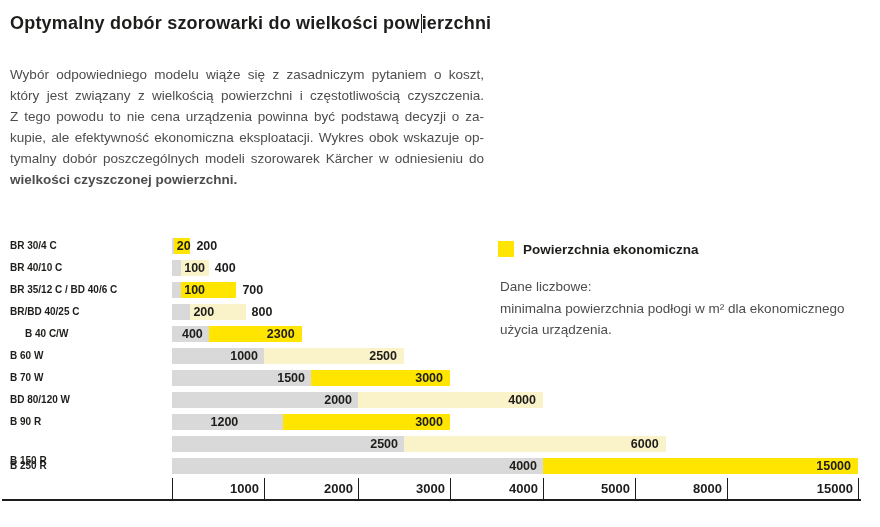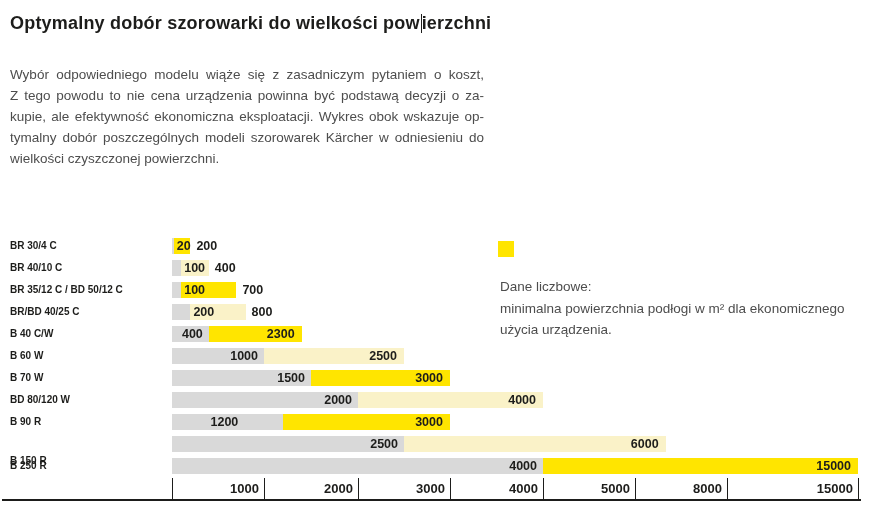"który jest związany z wielkością" div.intro-line { html: none -> <div>który jest związany z wielkością powierzchni i częstotliwością czyszczenia.</div> }
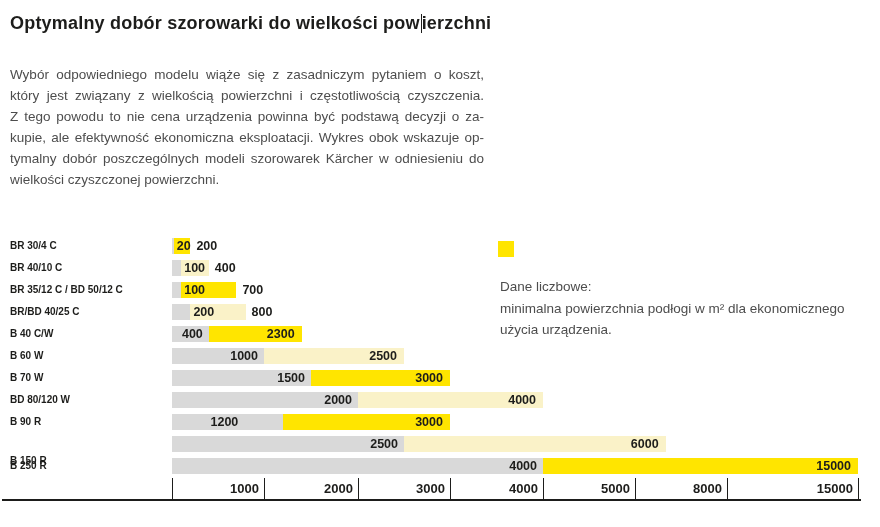"wielkości czyszczonej powierzchni." .intro-line.last { font-weight: none -> bold }
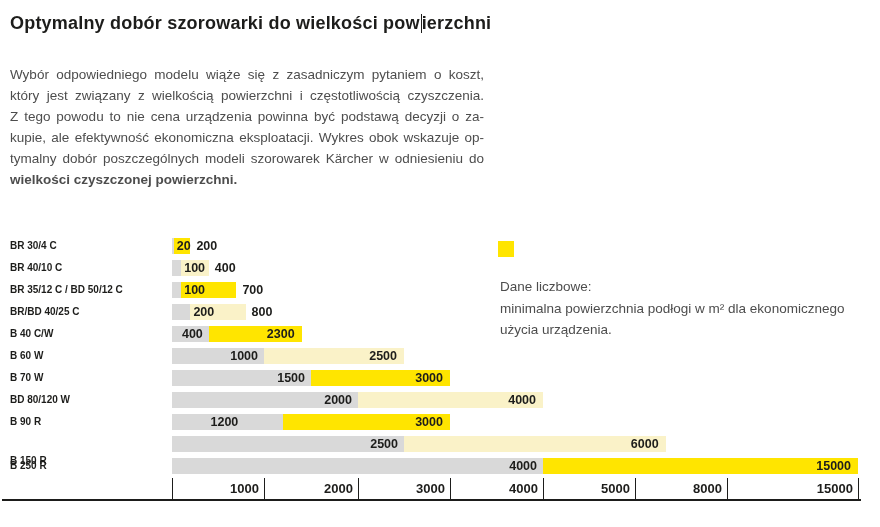"Powierzchnia ekonomiczna" span.legend-label { html: none -> <span>Powierzchnia ekonomiczna</span> }
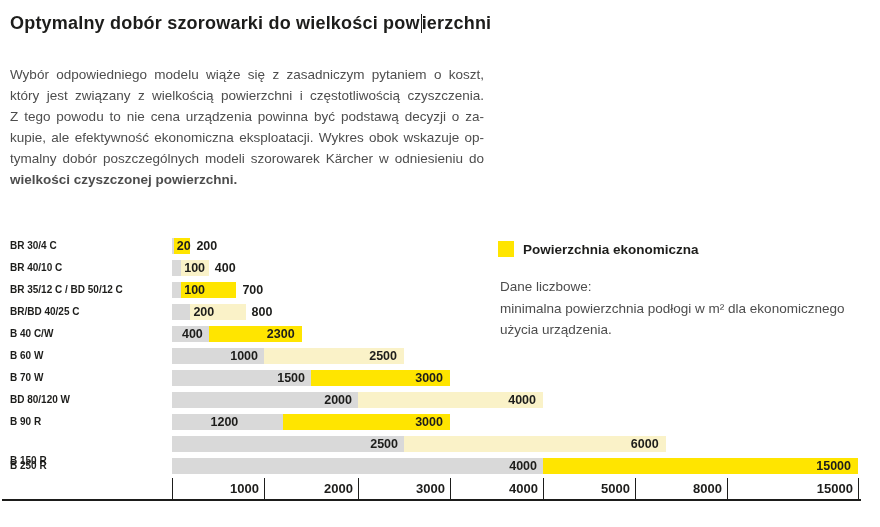"BR 35/12 C / BD" div.row-label { text: 50/12 -> 40/6 }
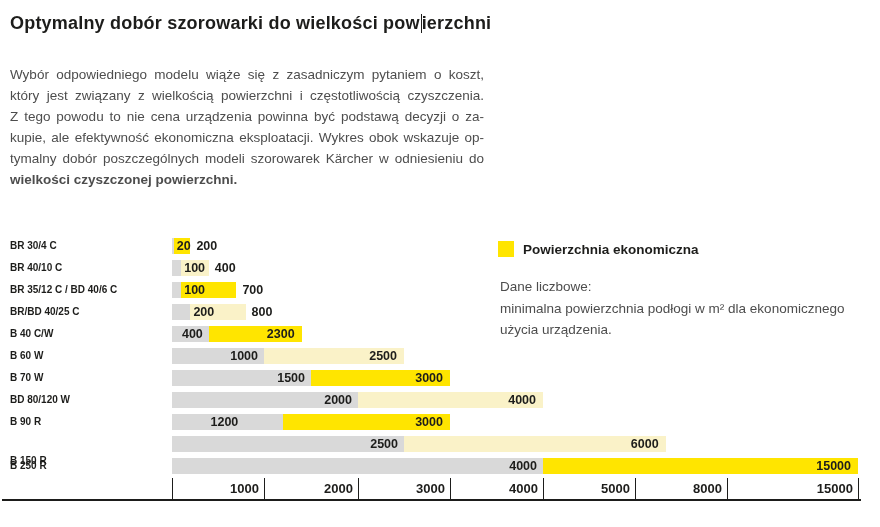"B 40 C/W" div.row-label { margin-left: none -> 15px }
